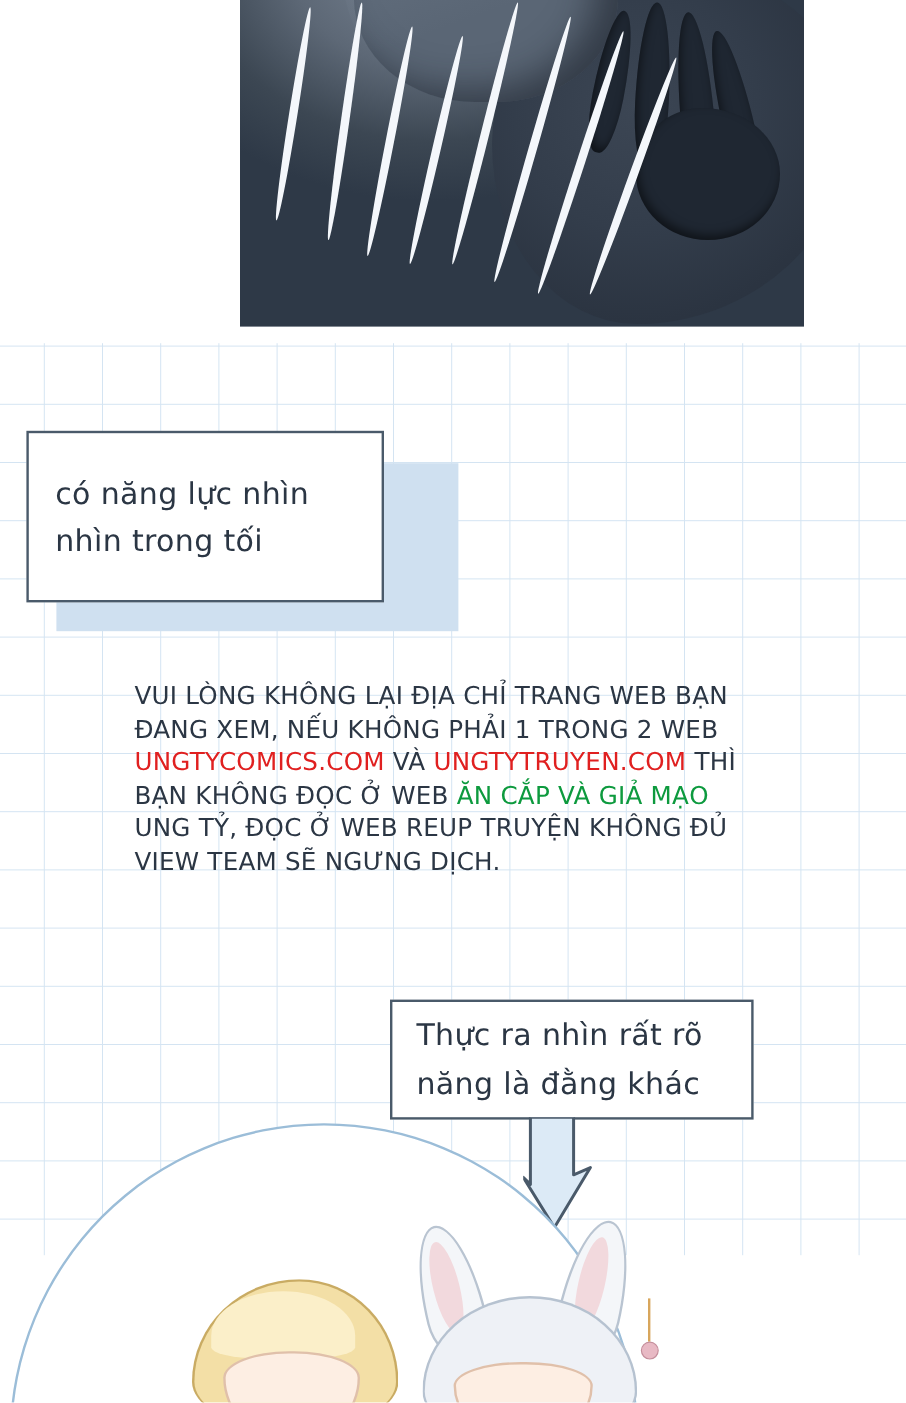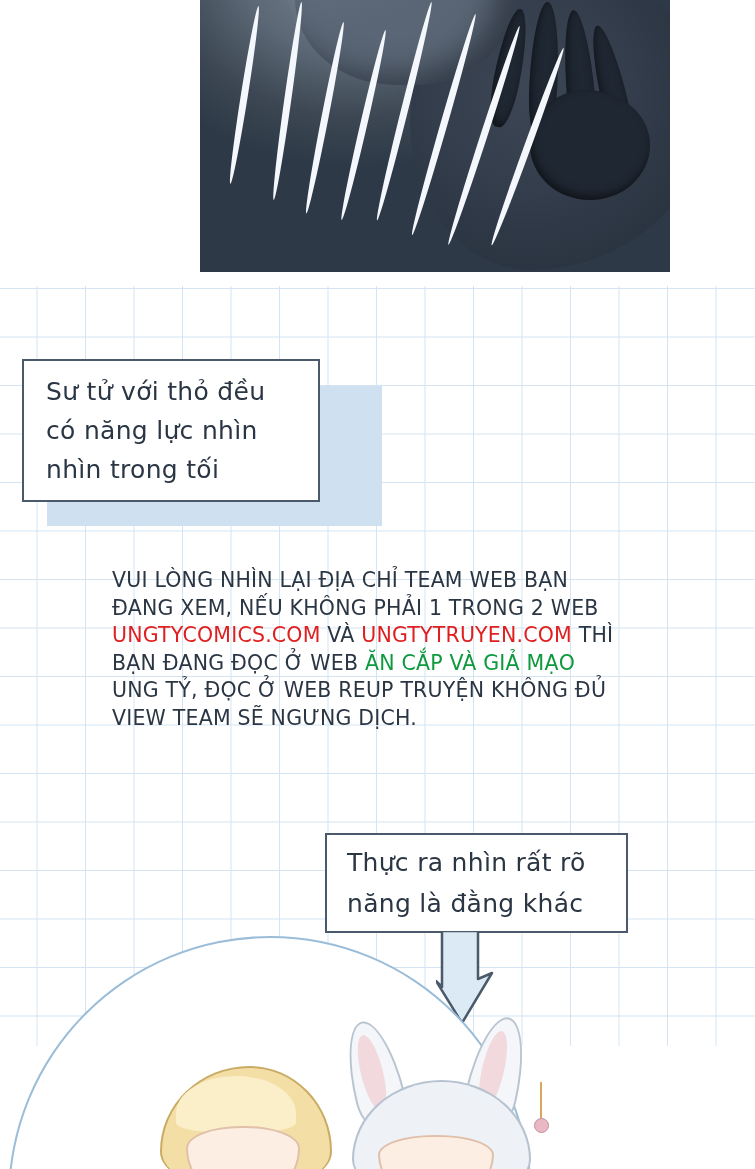"Sư tử với thỏ đều" p { html: <p>Sư tử với thỏ đều</p> -> none }
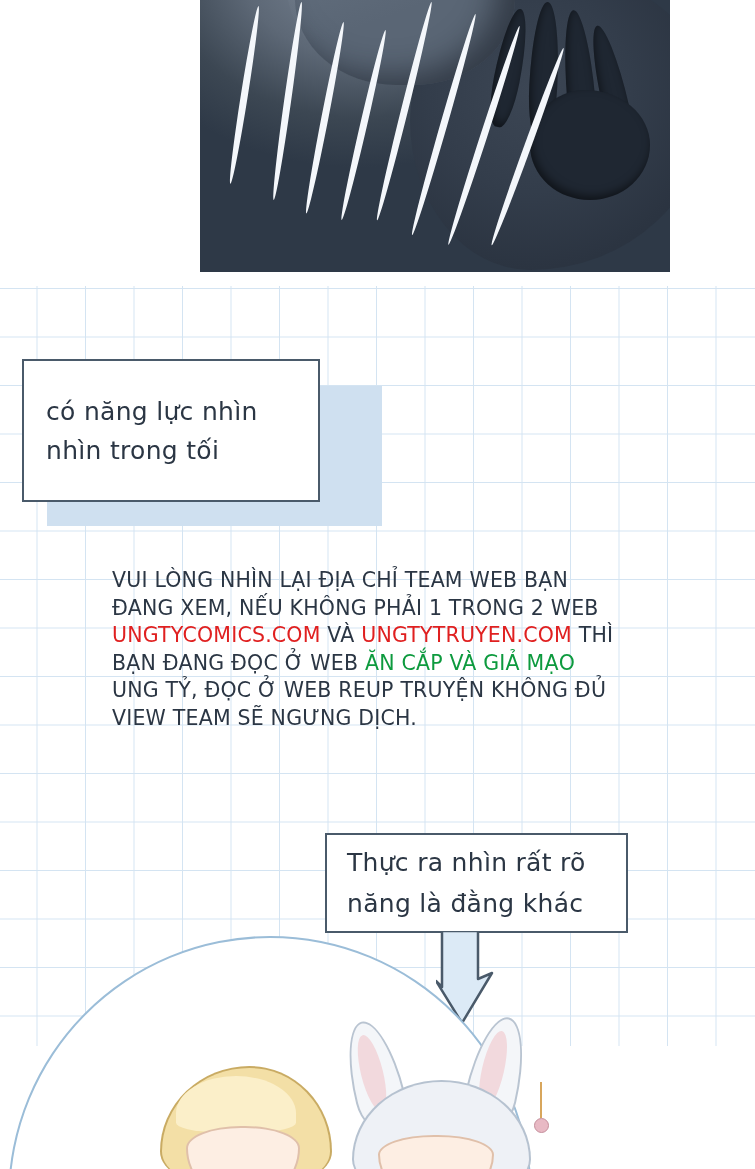"VUI LÒNG NHÌN LẠI ĐỊA" div { text: NHÌN LẠI ĐỊA CHỈ TEAM -> KHÔNG LẠI ĐỊA CHỈ TRANG }
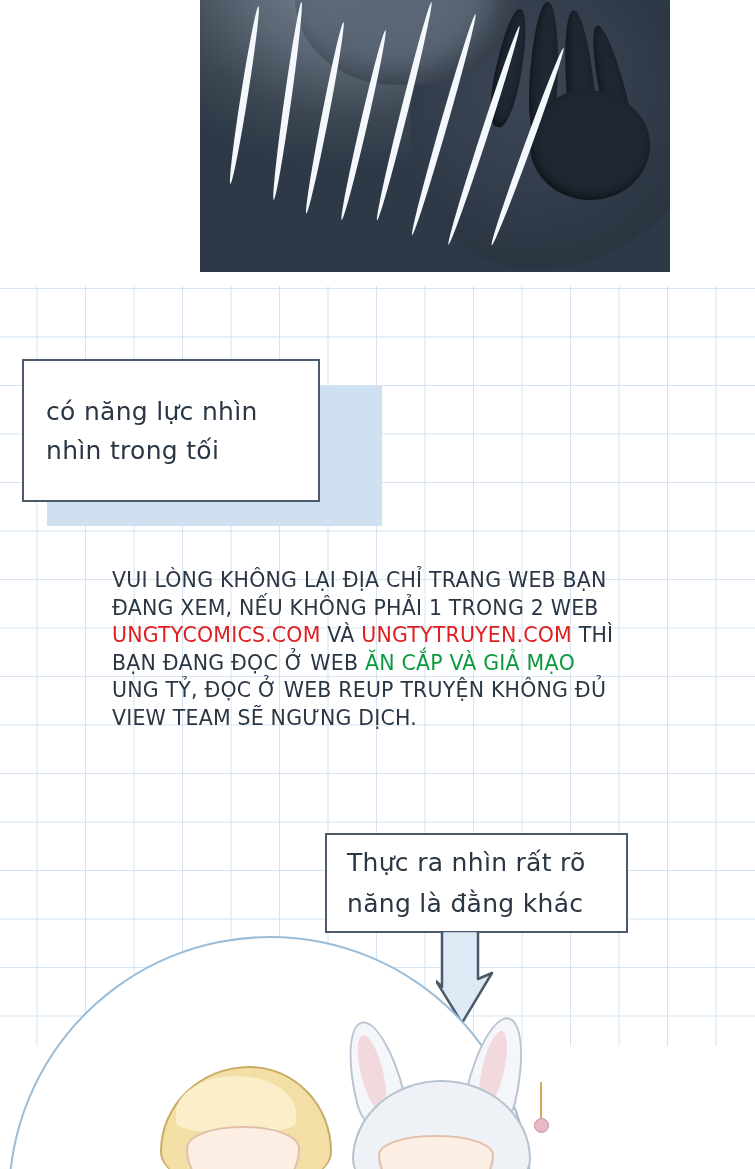"BẠN ĐANG ĐỌC Ở WEB" span { text: ĐANG -> KHÔNG }
